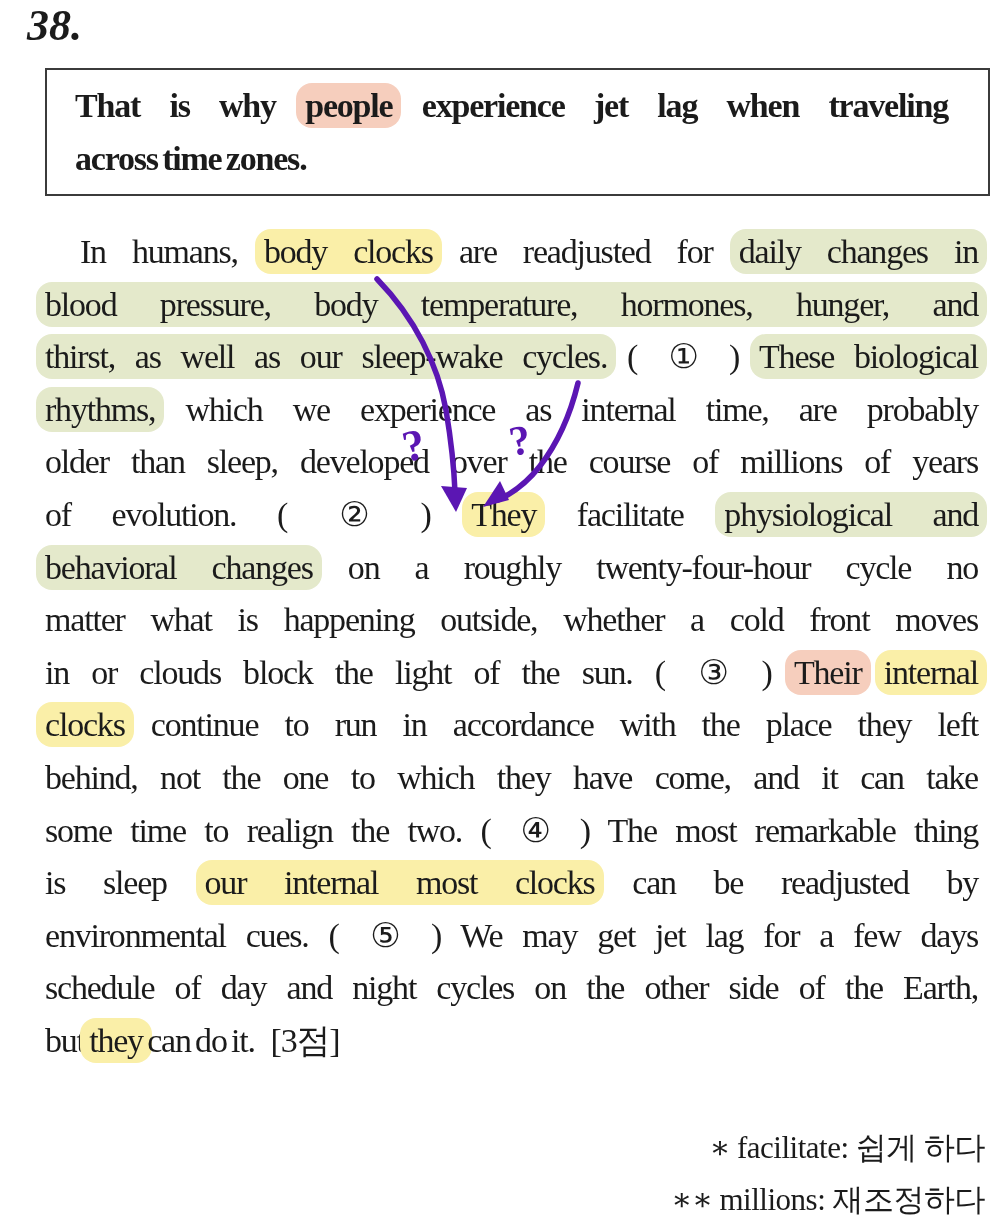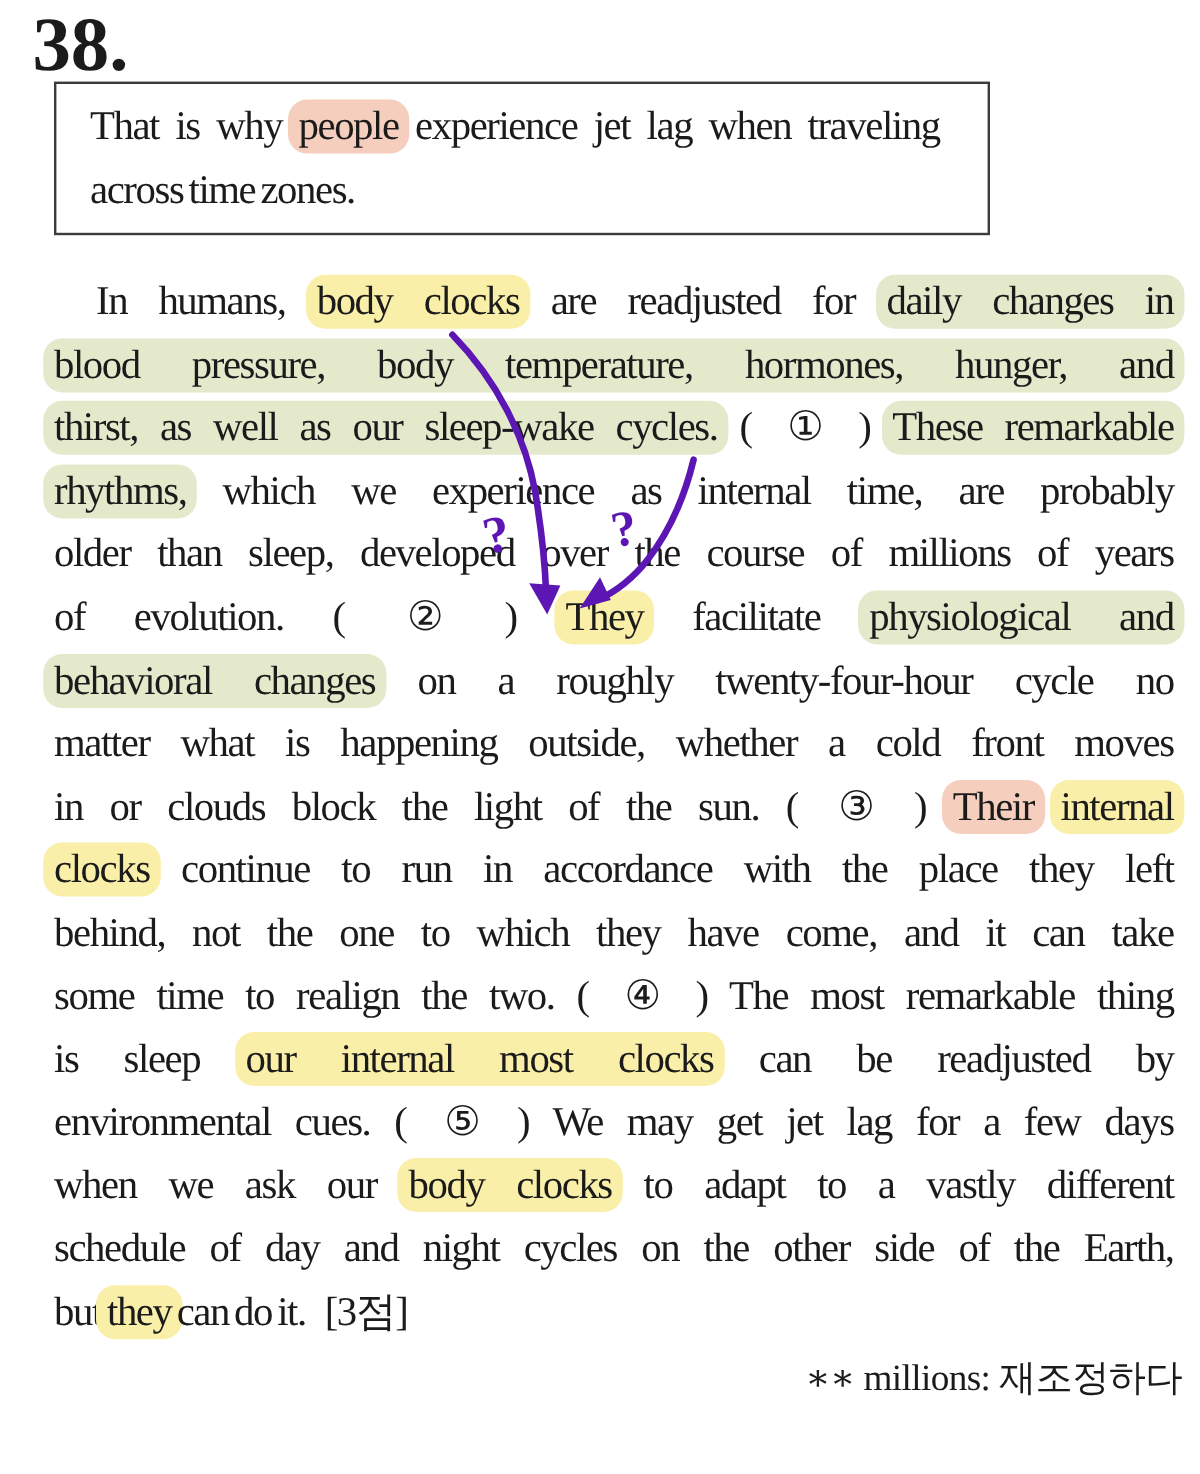"38." .qnum { font-size: 64px -> 44px; font-style: none -> italic }
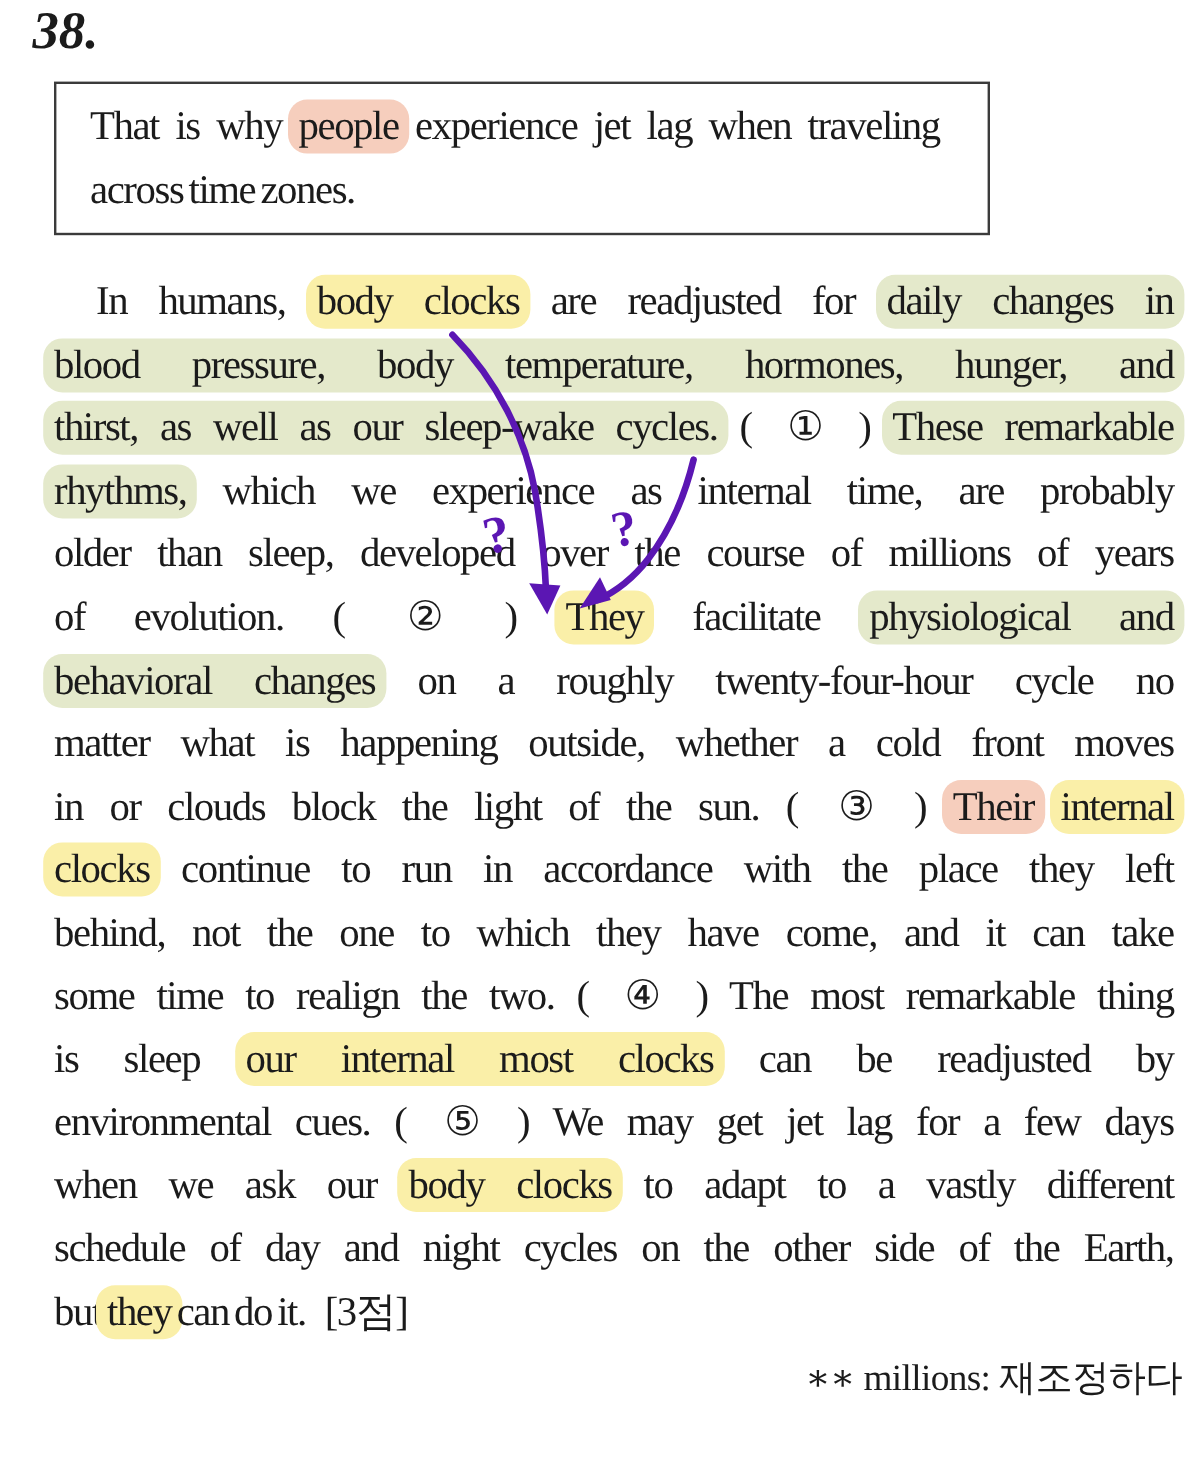"That is why people experience" .box { font-weight: none -> bold; width: 780px -> 945px }
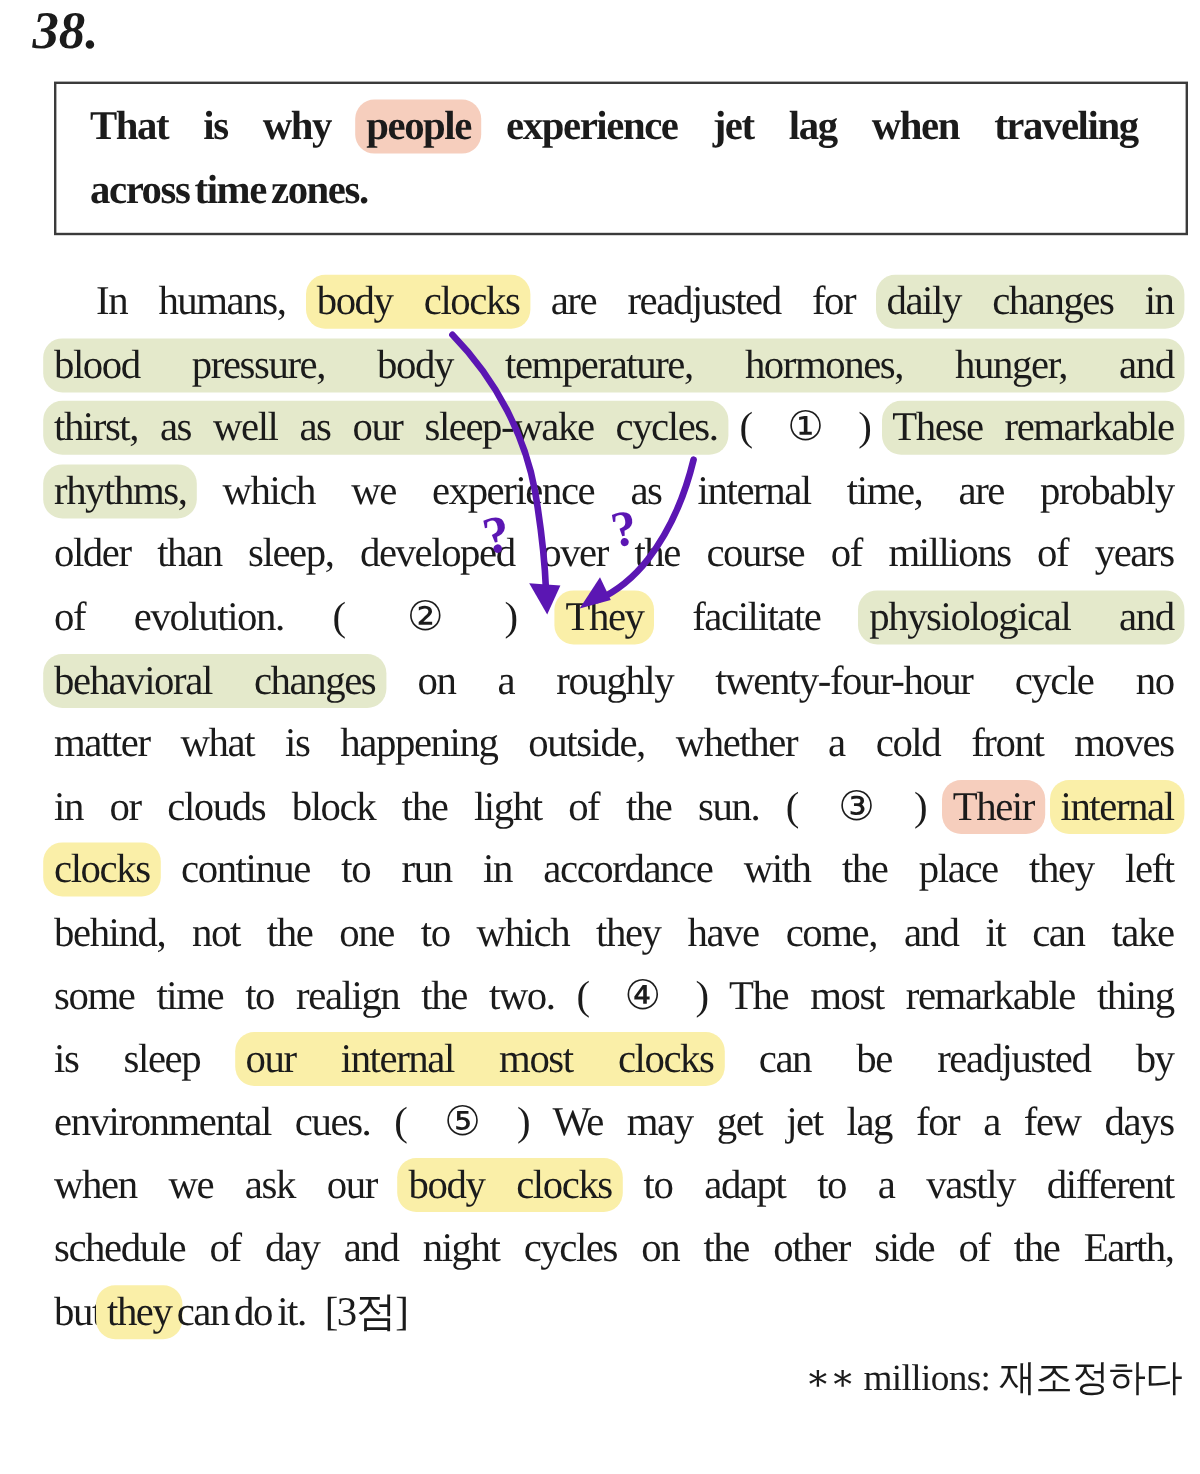"These remarkable" span.hl { text: remarkable -> biological }
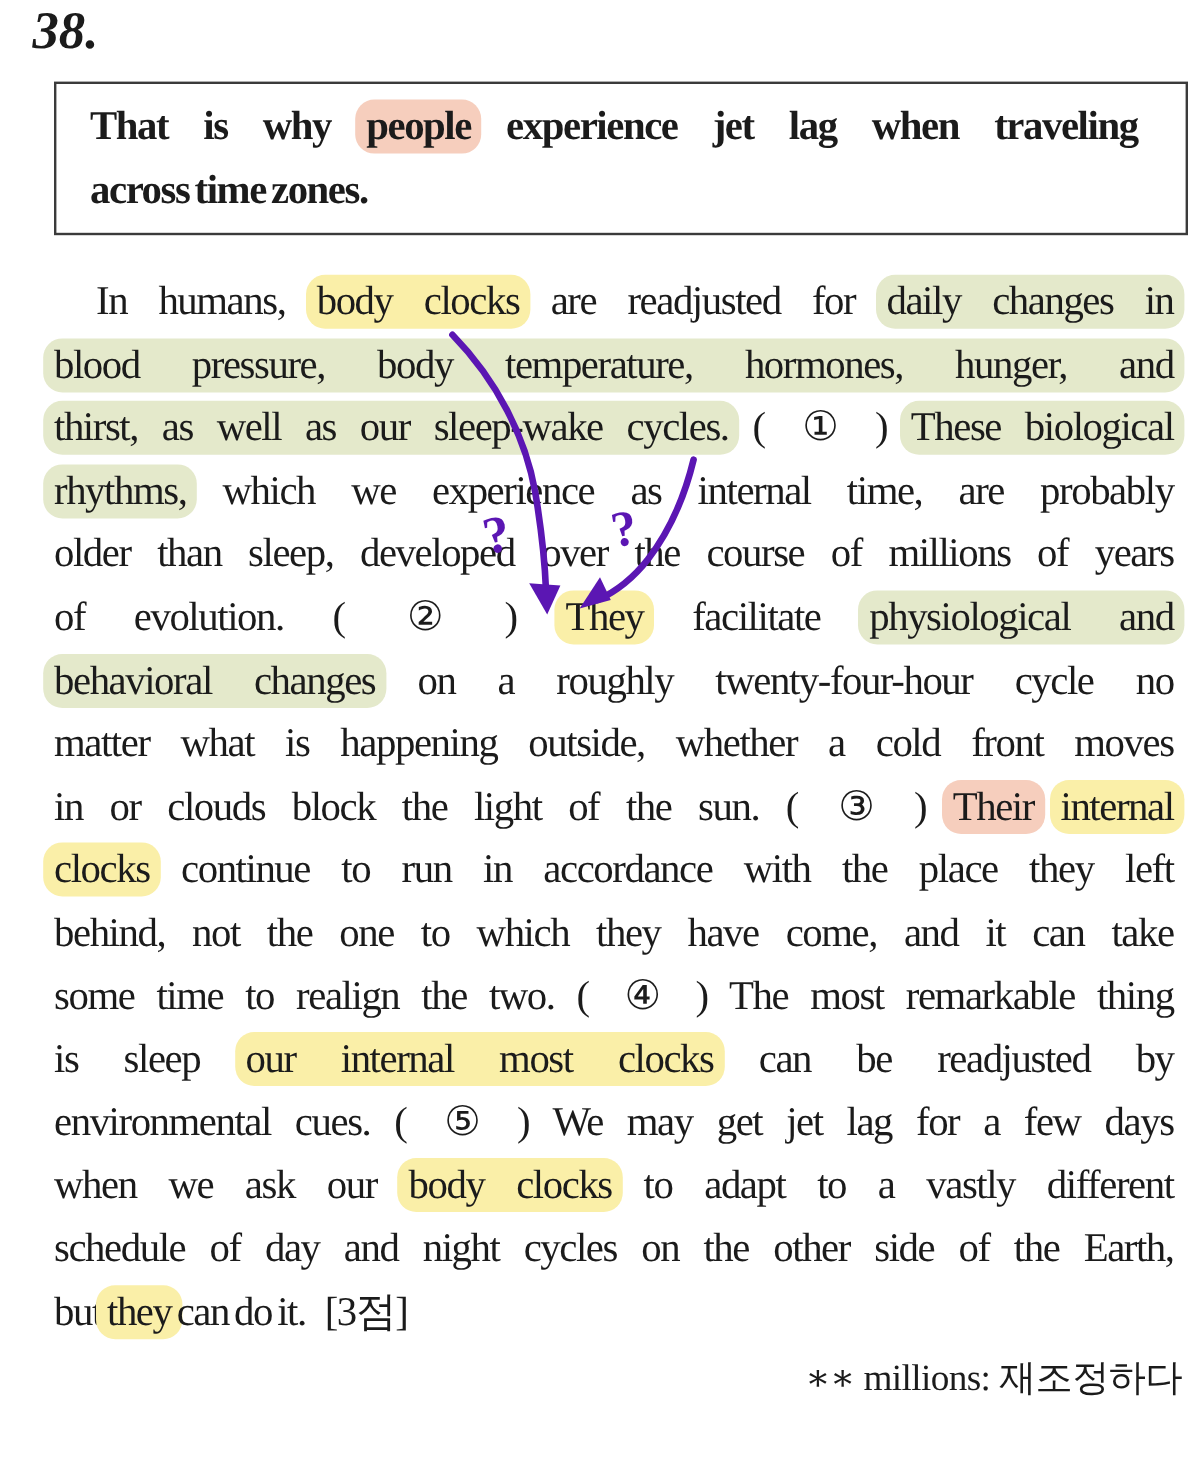"when we ask our body" div.line { html: <div><span>when we ask our </span><span>body clocks</span><span> to adapt to a vastly different</span></div> -> none }
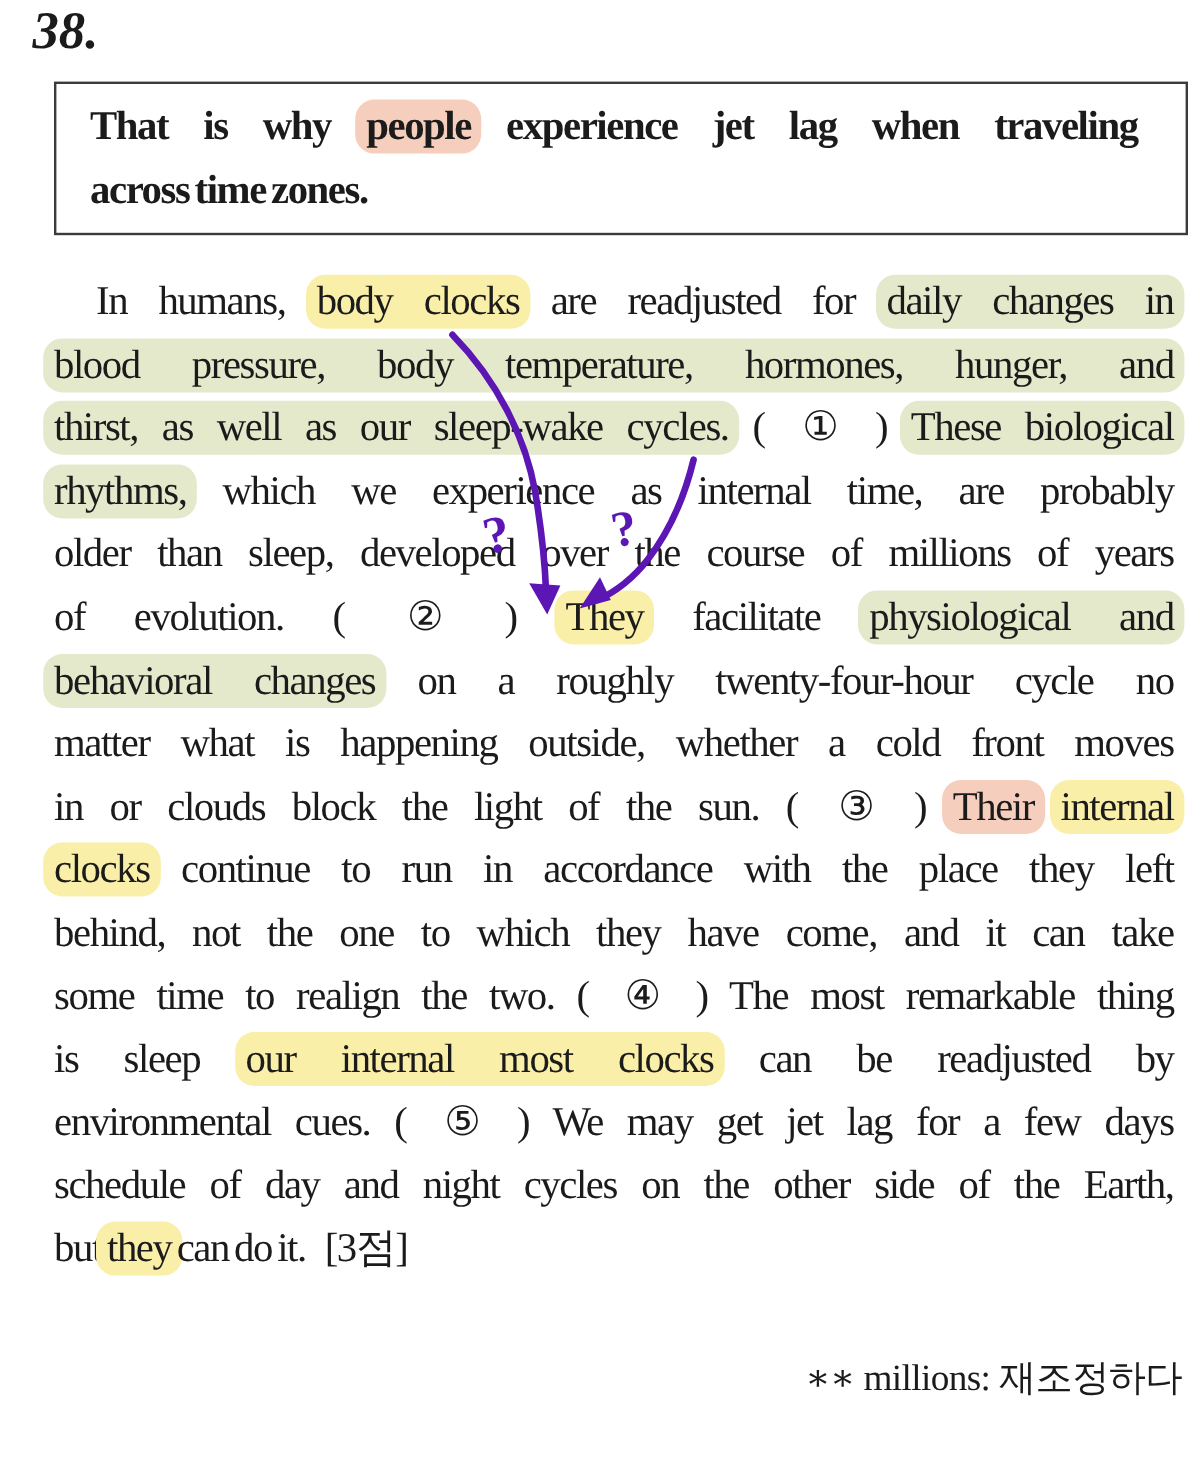"∗ facilitate: 쉽게 하다" div { html: none -> <div>∗ facilitate: 쉽게 하다</div> }
